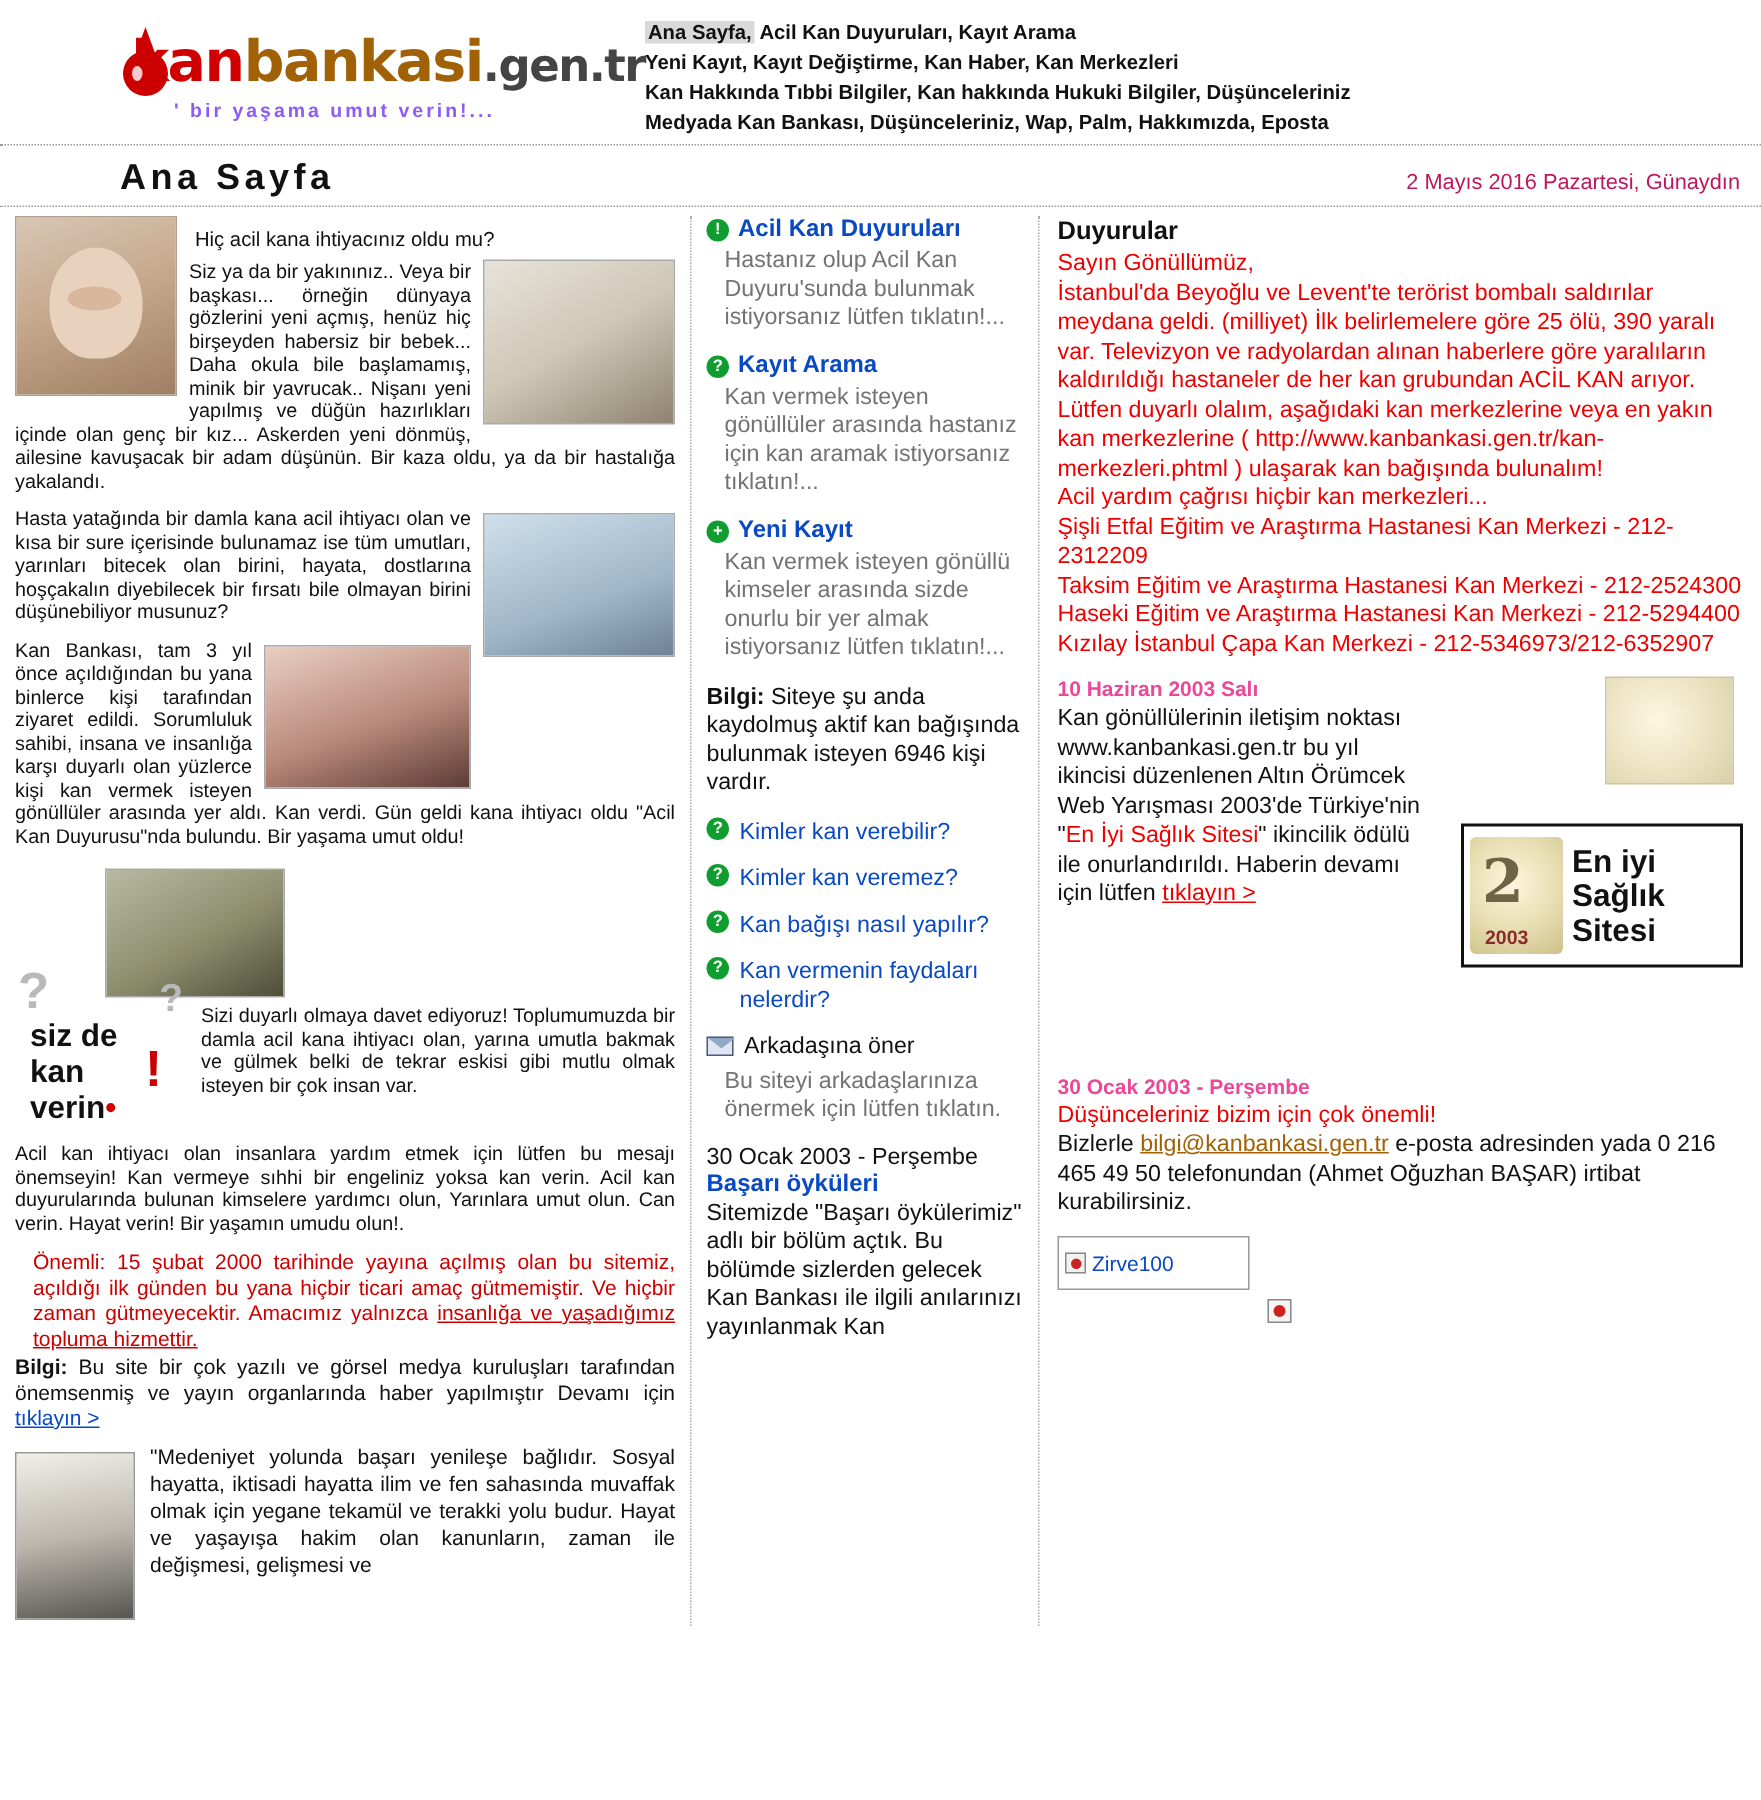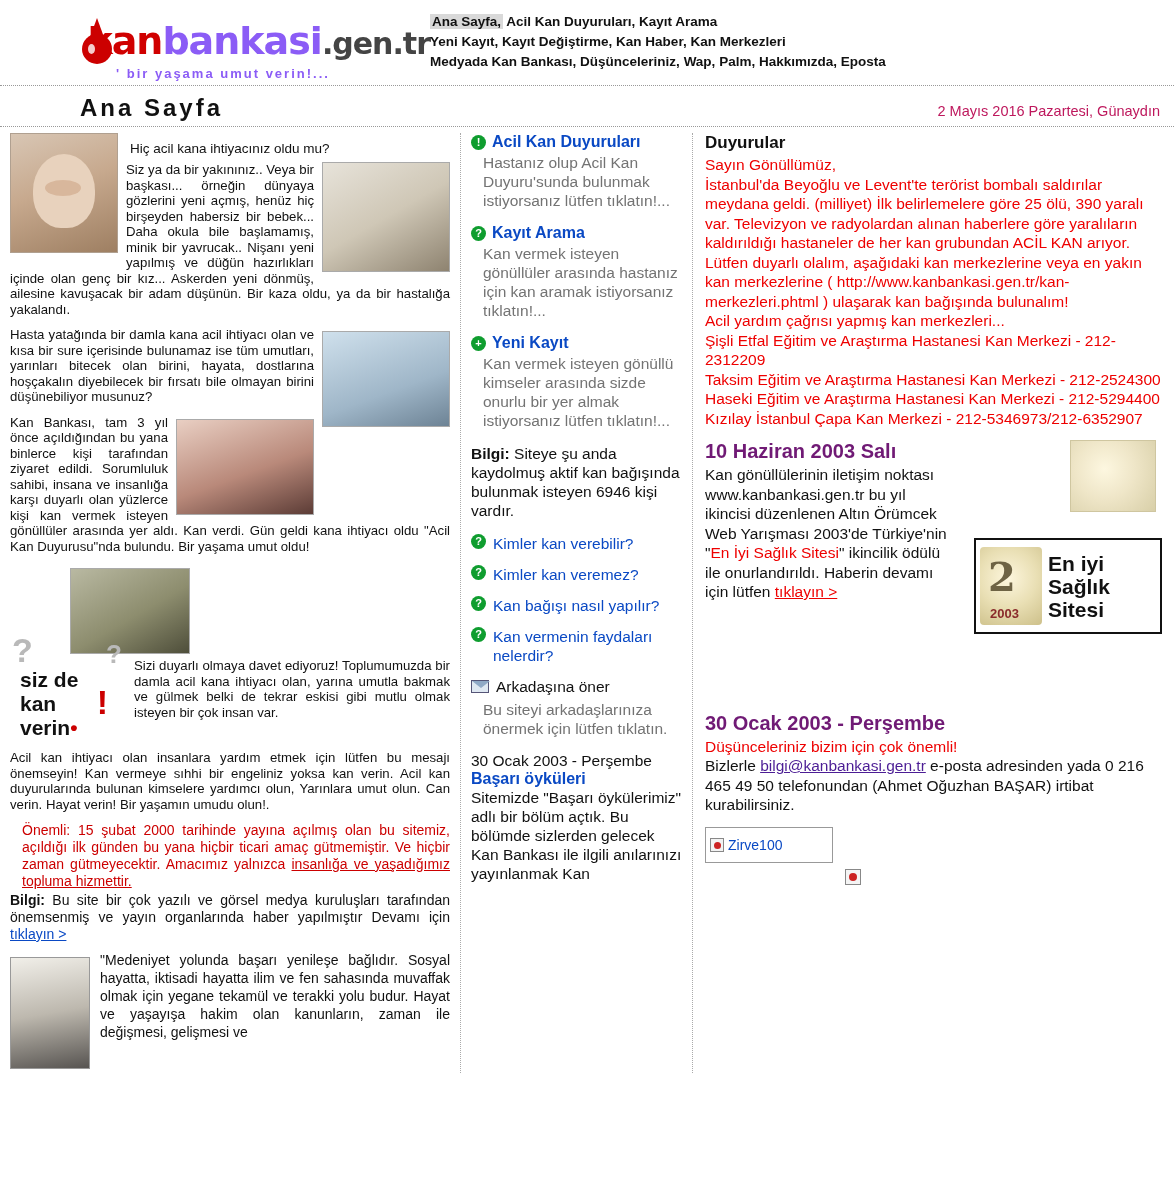"bankasi" .logo-text .bankasi { color: #8b5cf6 -> #a16207 }
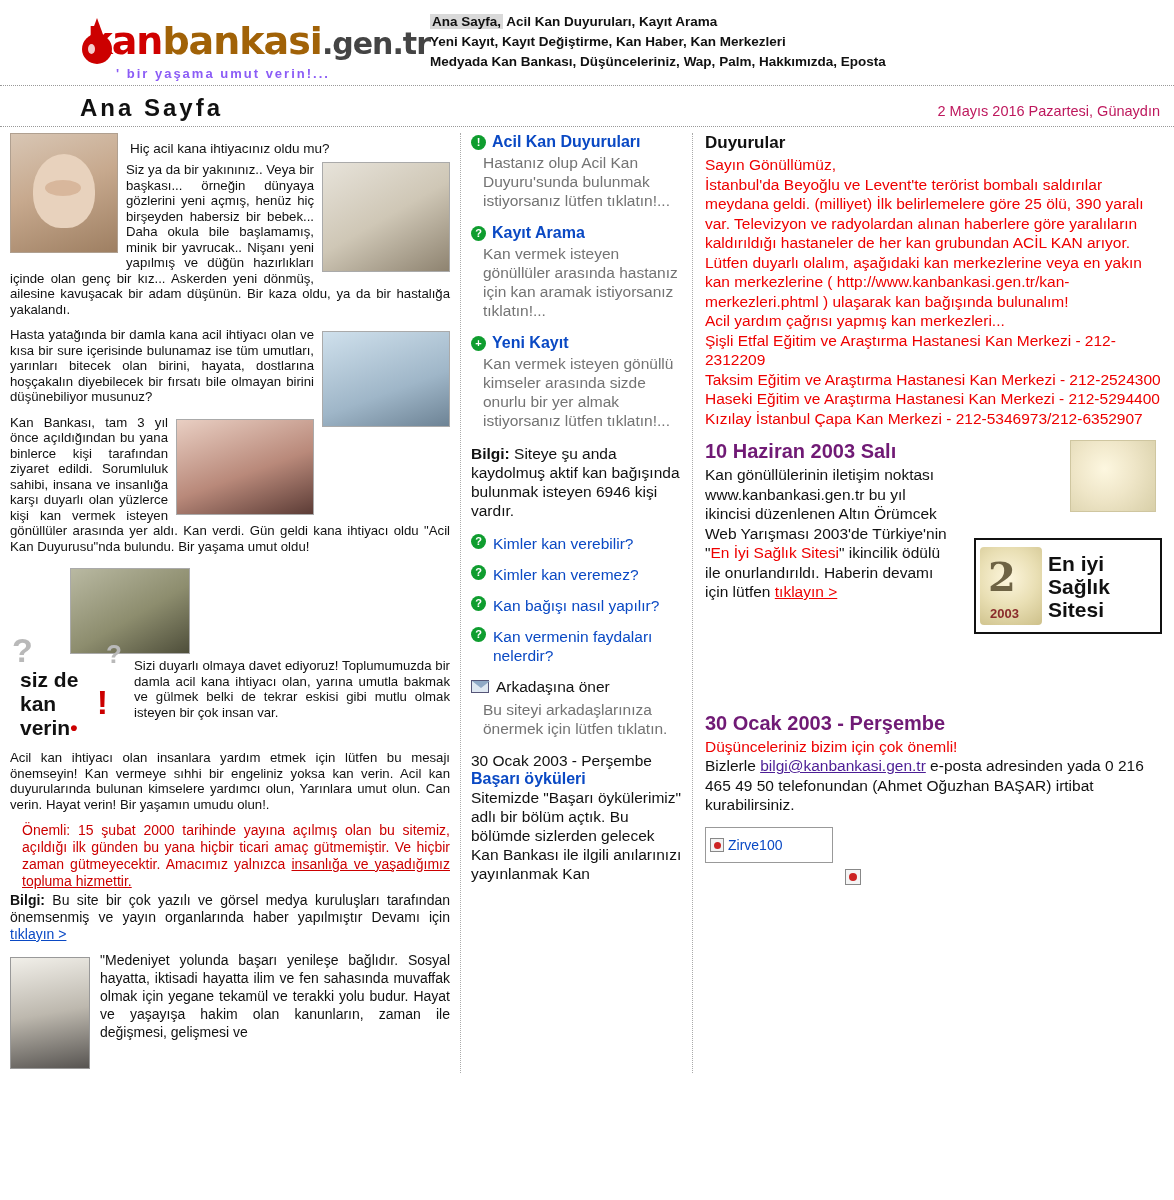"Kan Hakkında Tıbbi Bilgiler, Kan" div.line { html: none -> <div> <a>Kan Hakkında Tıbbi Bilgiler,</a> <a>Kan hakkında Hukuki Bilgiler,</a> <a>Düşünceleriniz</a> </div> }
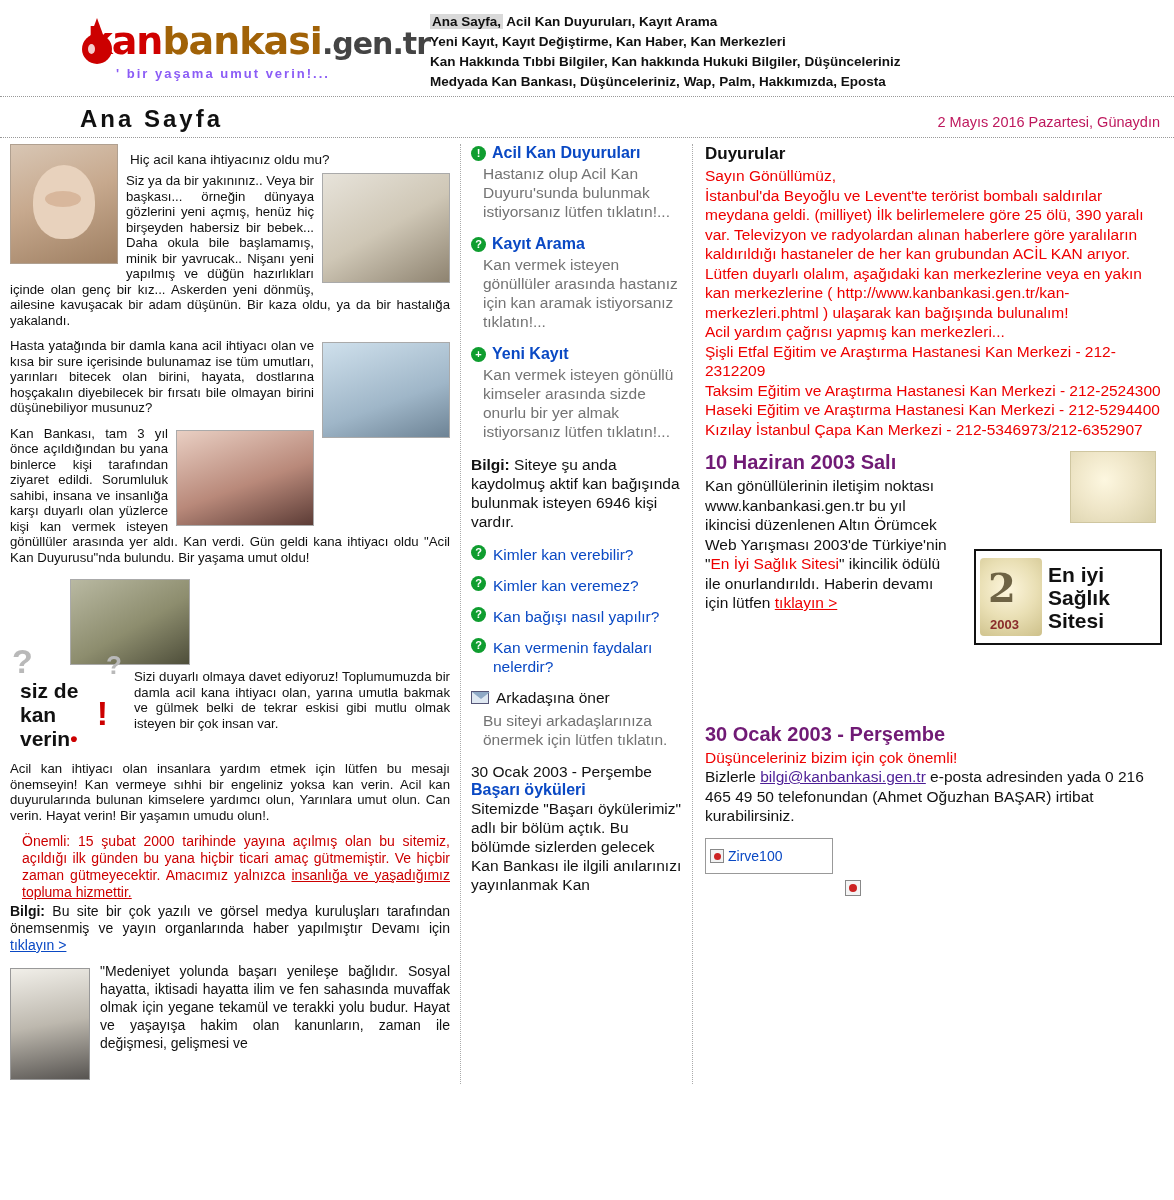"Acil yardım çağrısı yapmış kan" div.r-red { text: yapmış -> hiçbir }
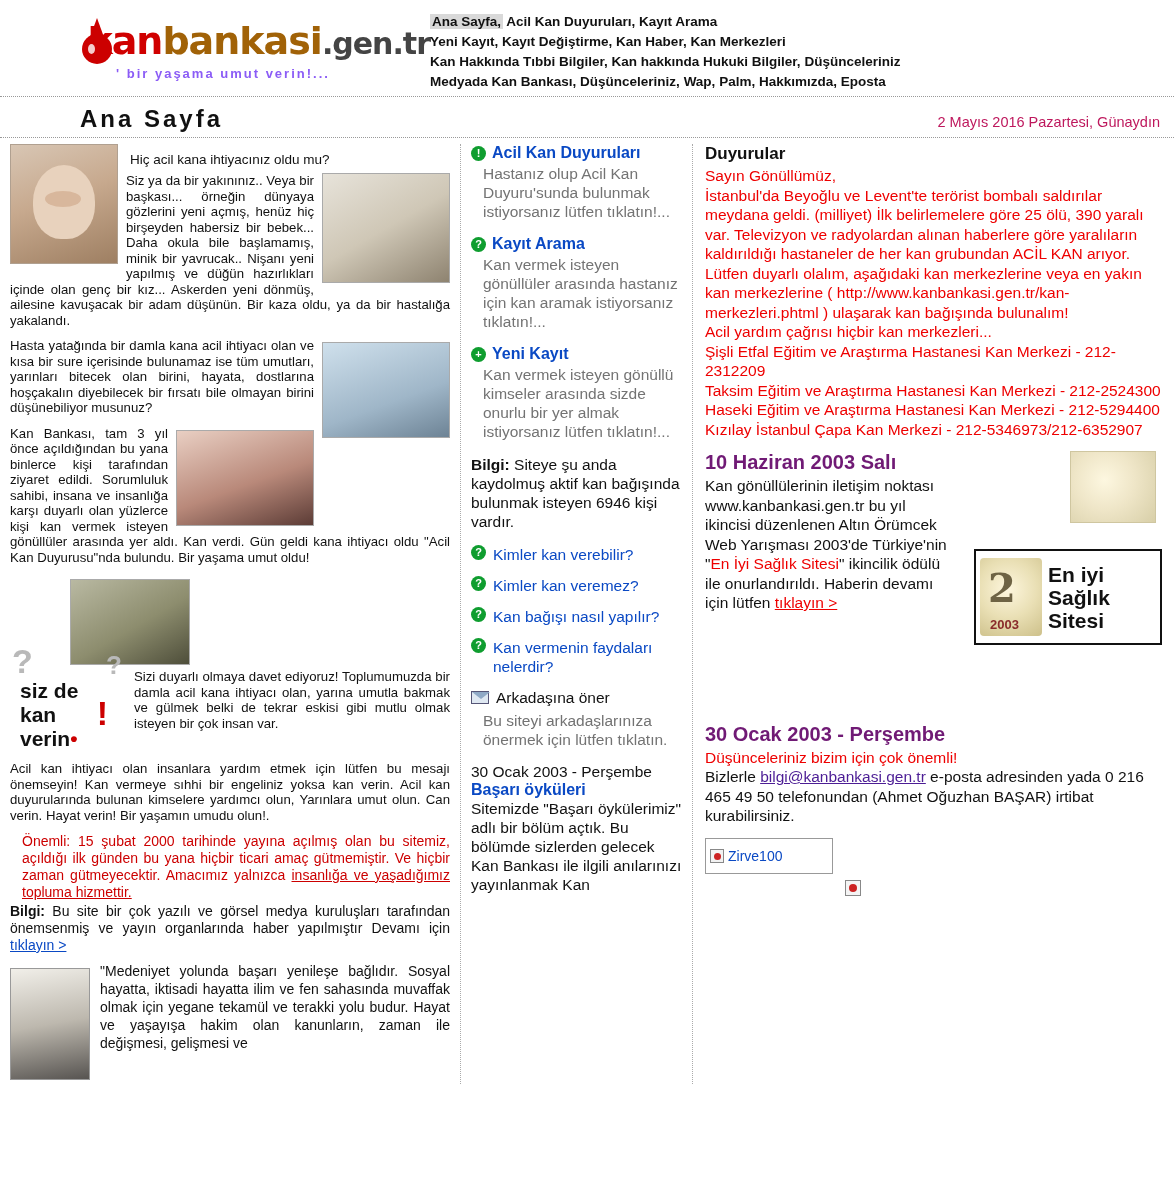"10 Haziran 2003 Salı" .r-date { color: #701a75 -> #ec4899; font-size: 20px -> 14px }
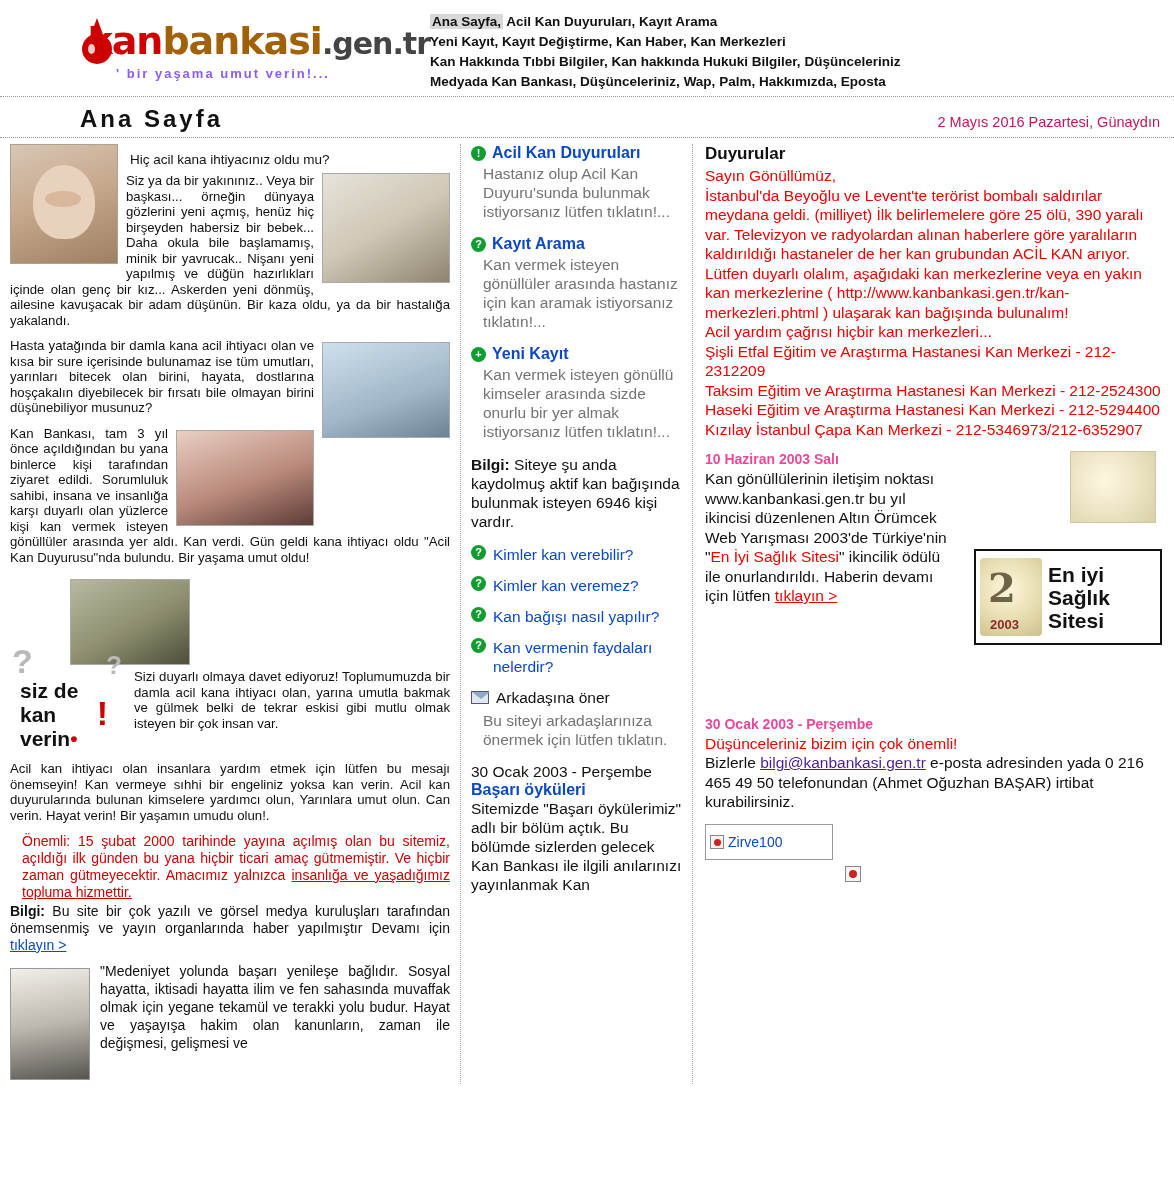"bilgi@kanbankasi.gen.tr" .r-black a { color: #4c1d95 -> #a16207 }
